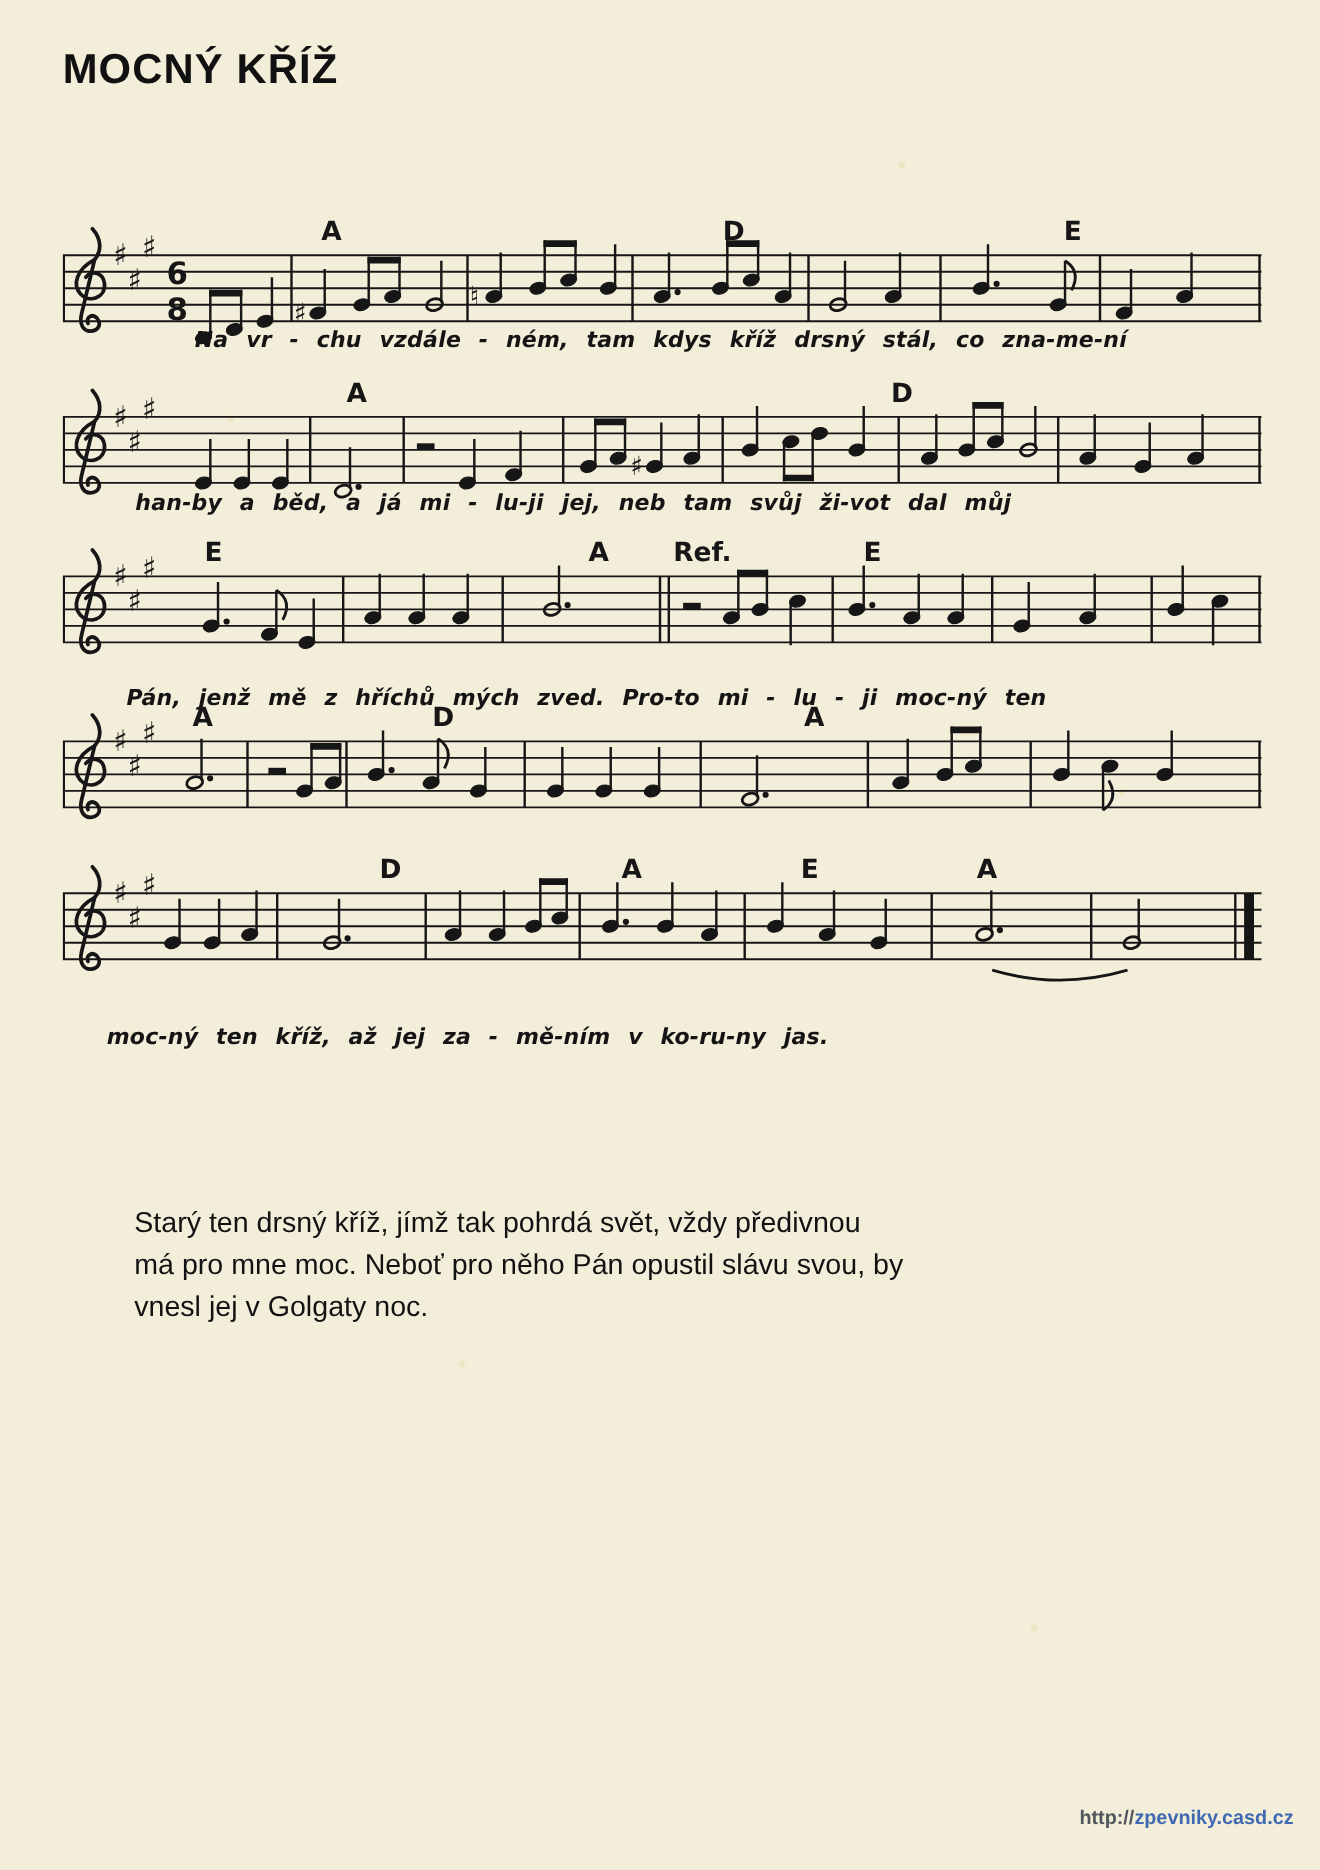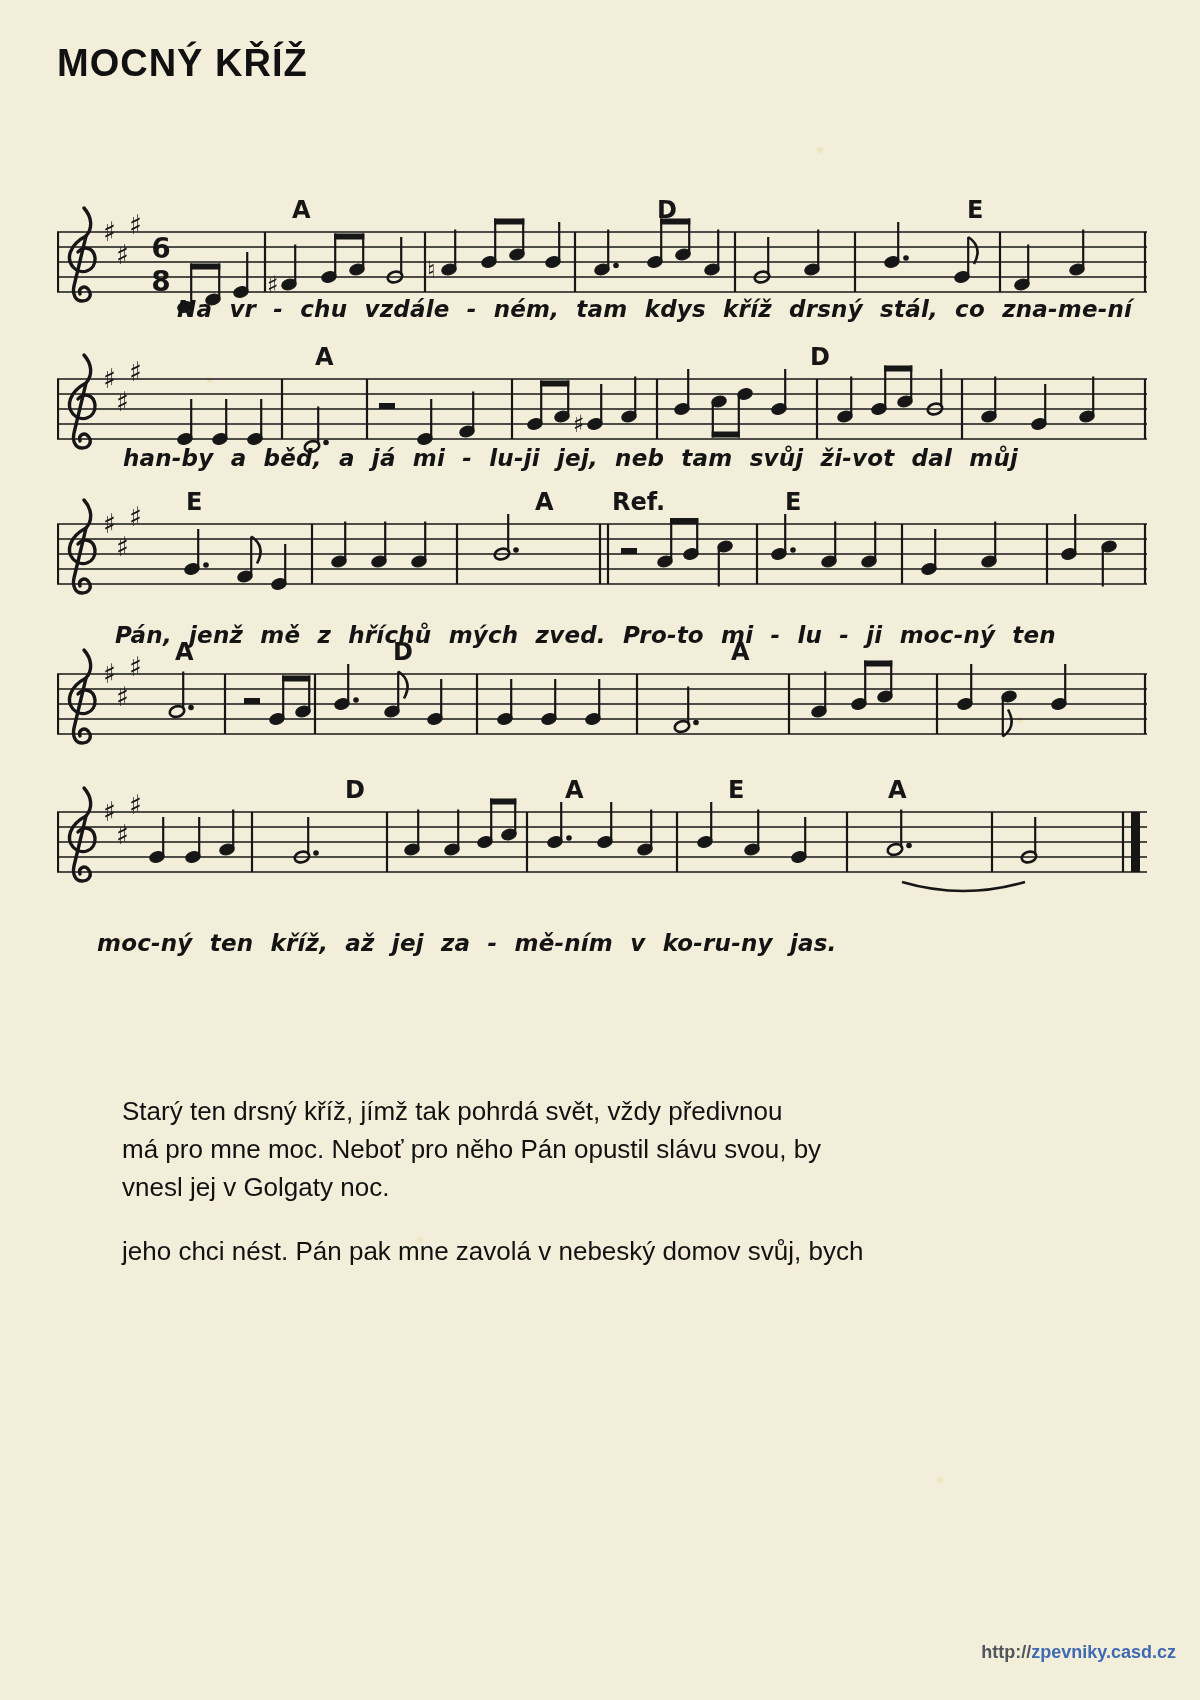"Na vr - chu vzdále" .lyrics { font-size: 23px -> 20px }
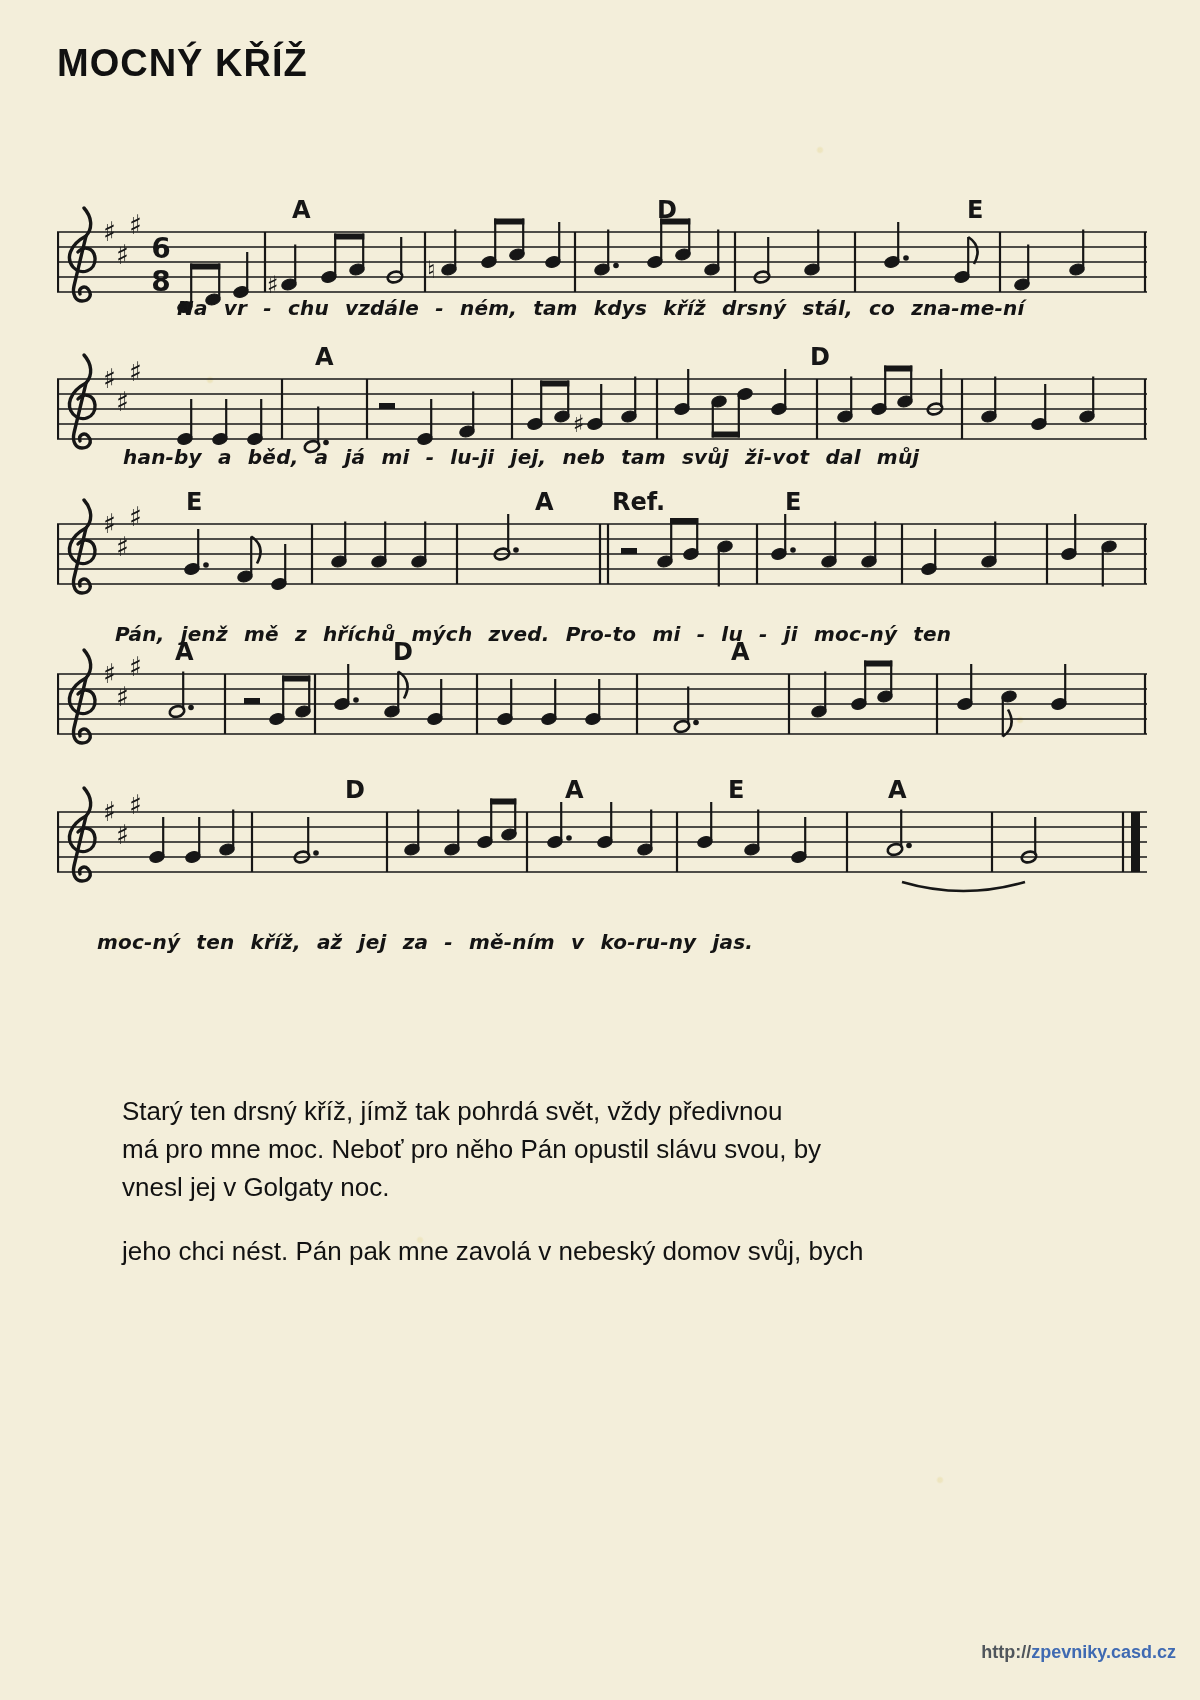"jeho chci nést. Pán pak" div { html: <div>jeho chci nést. Pán pak mne zavolá v nebeský domov svůj, bych</div> -> none }
